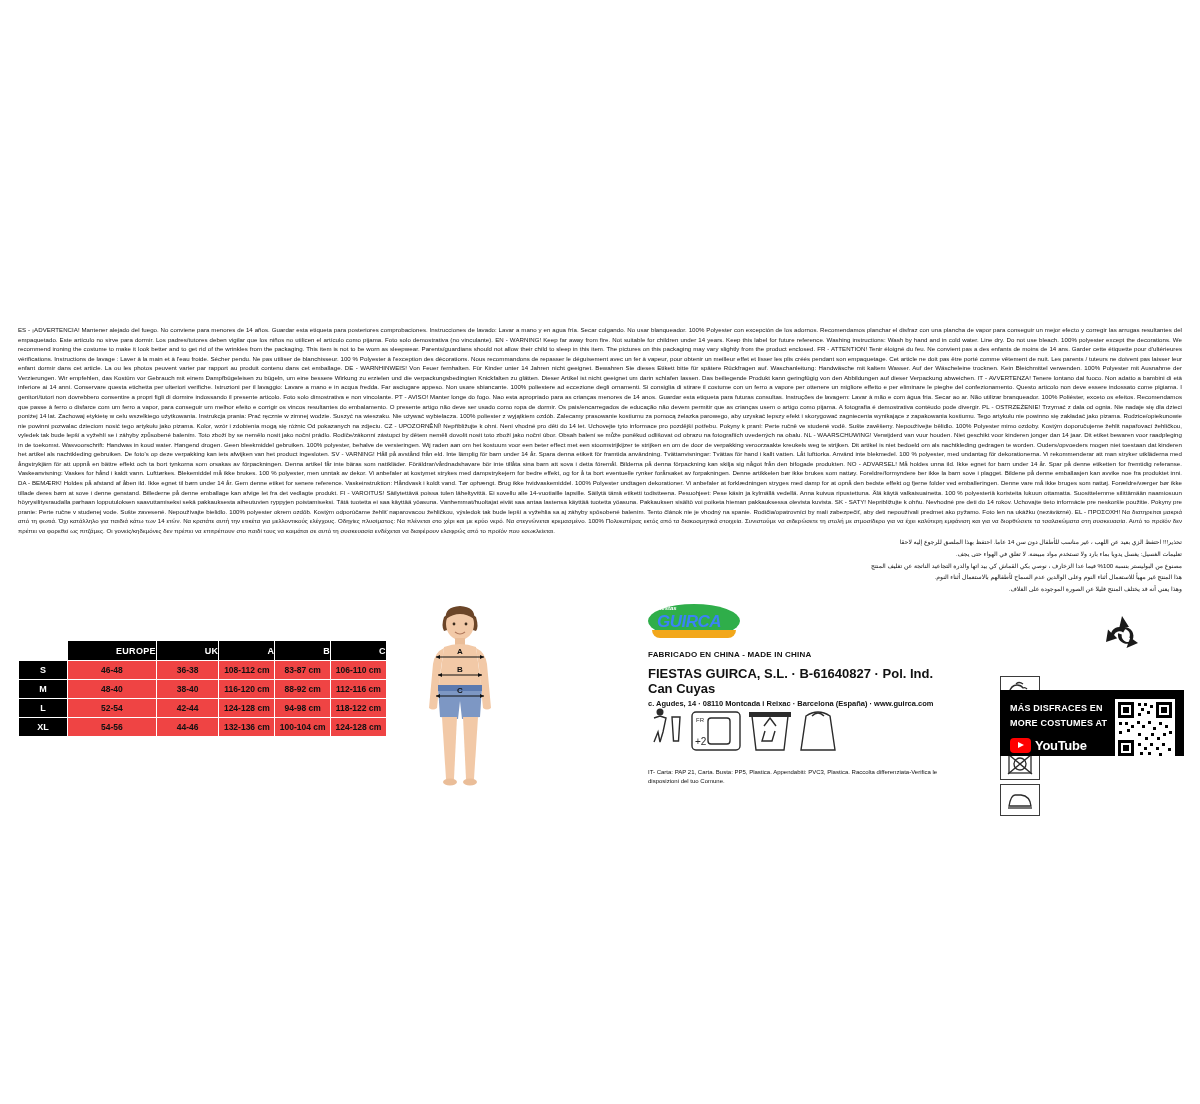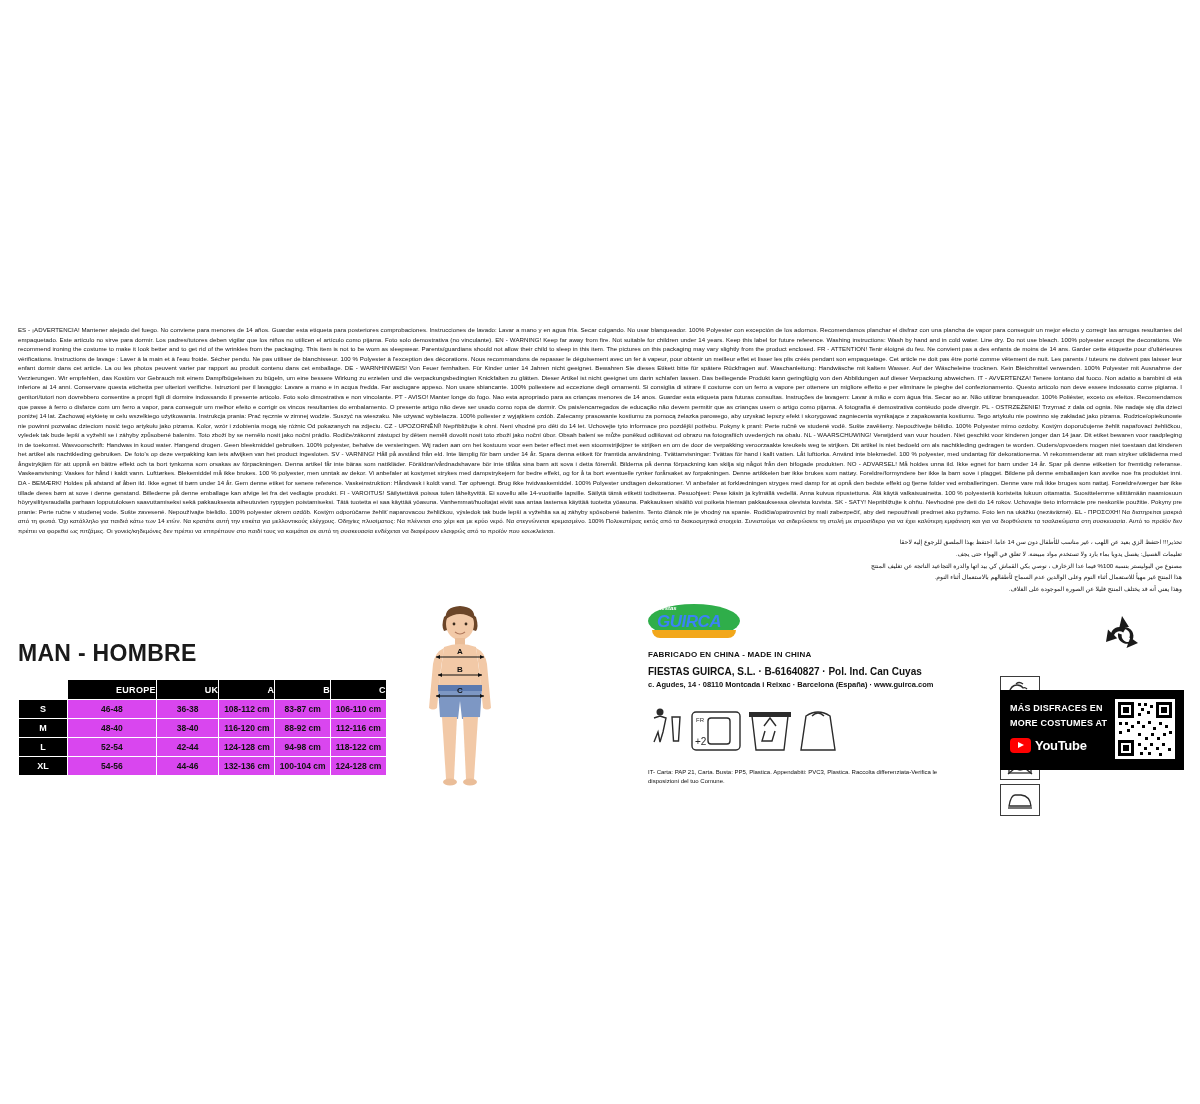"MAN - HOMBRE" div { html: <div>MAN - HOMBRE</div> -> none }
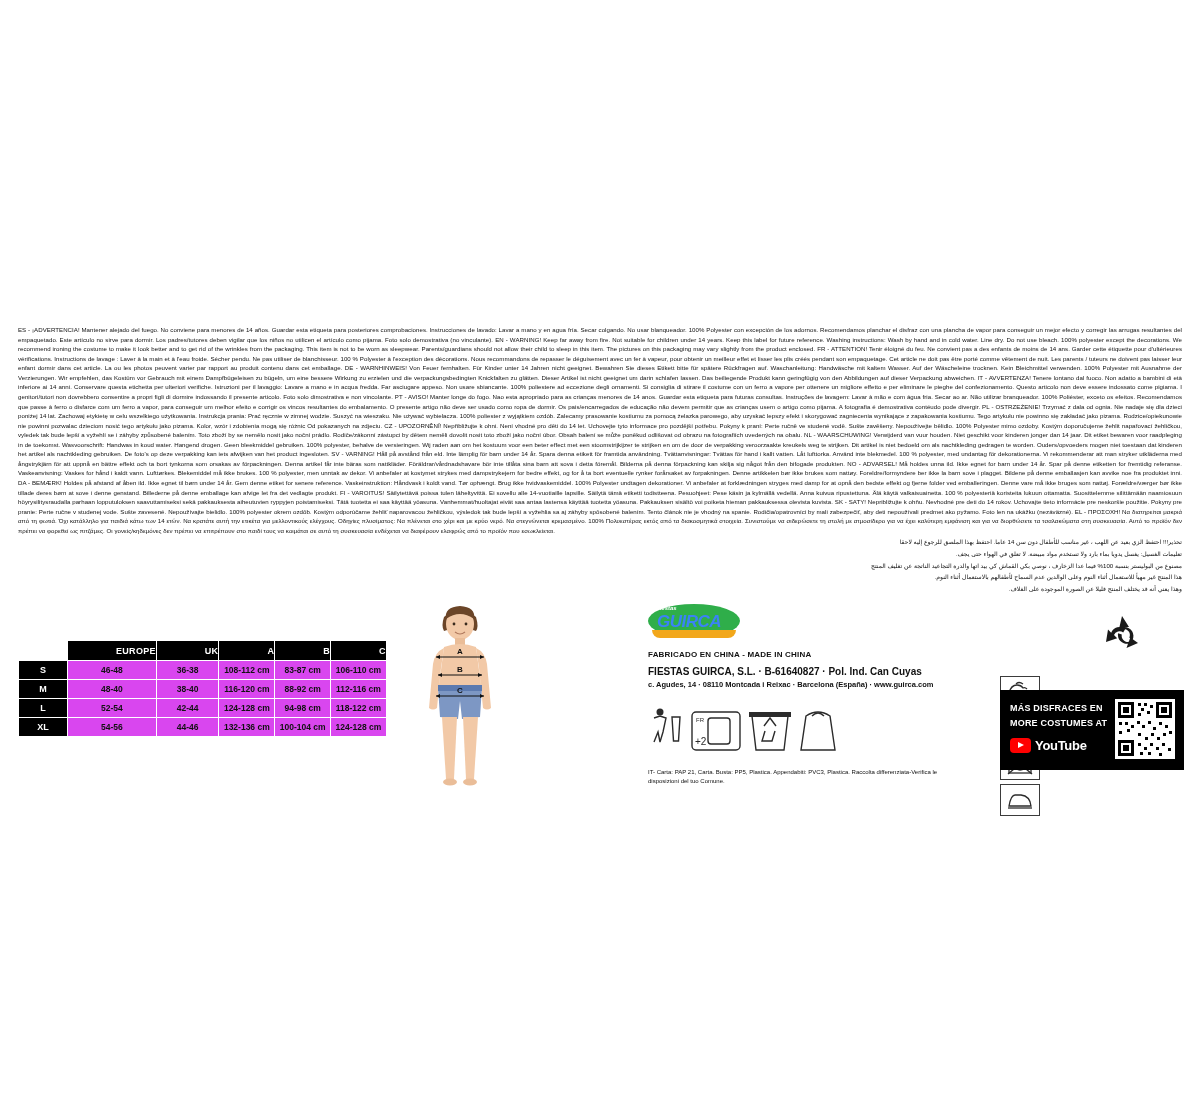"46-48" table.size-table tbody td { background: #d946ef -> #ef4444 }
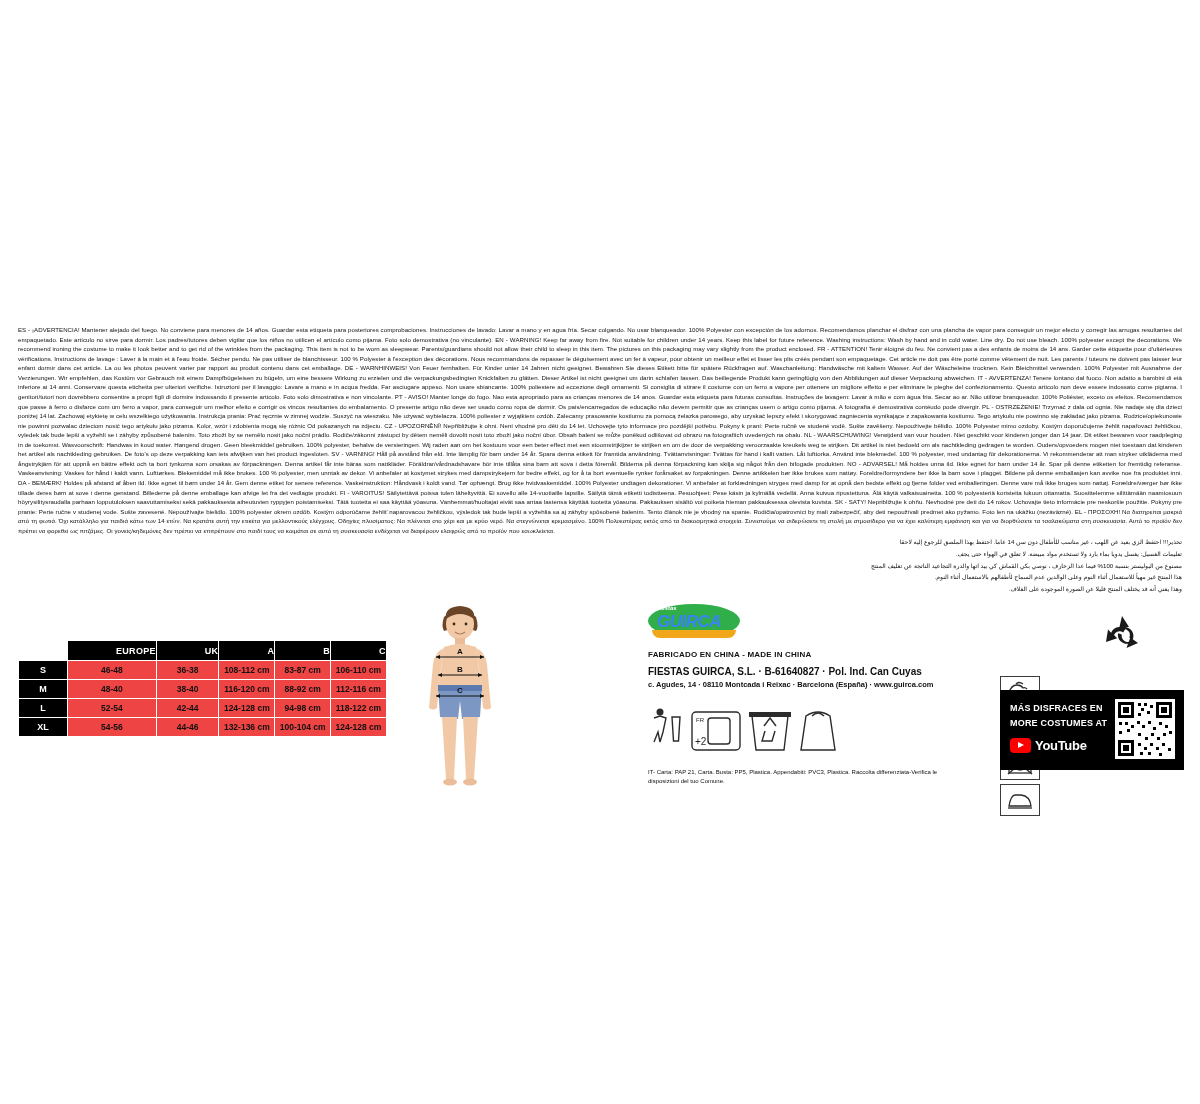"FIESTAS GUIRCA, S.L. · B-61640827" #maker .line2 { font-size: 10px -> 13px }
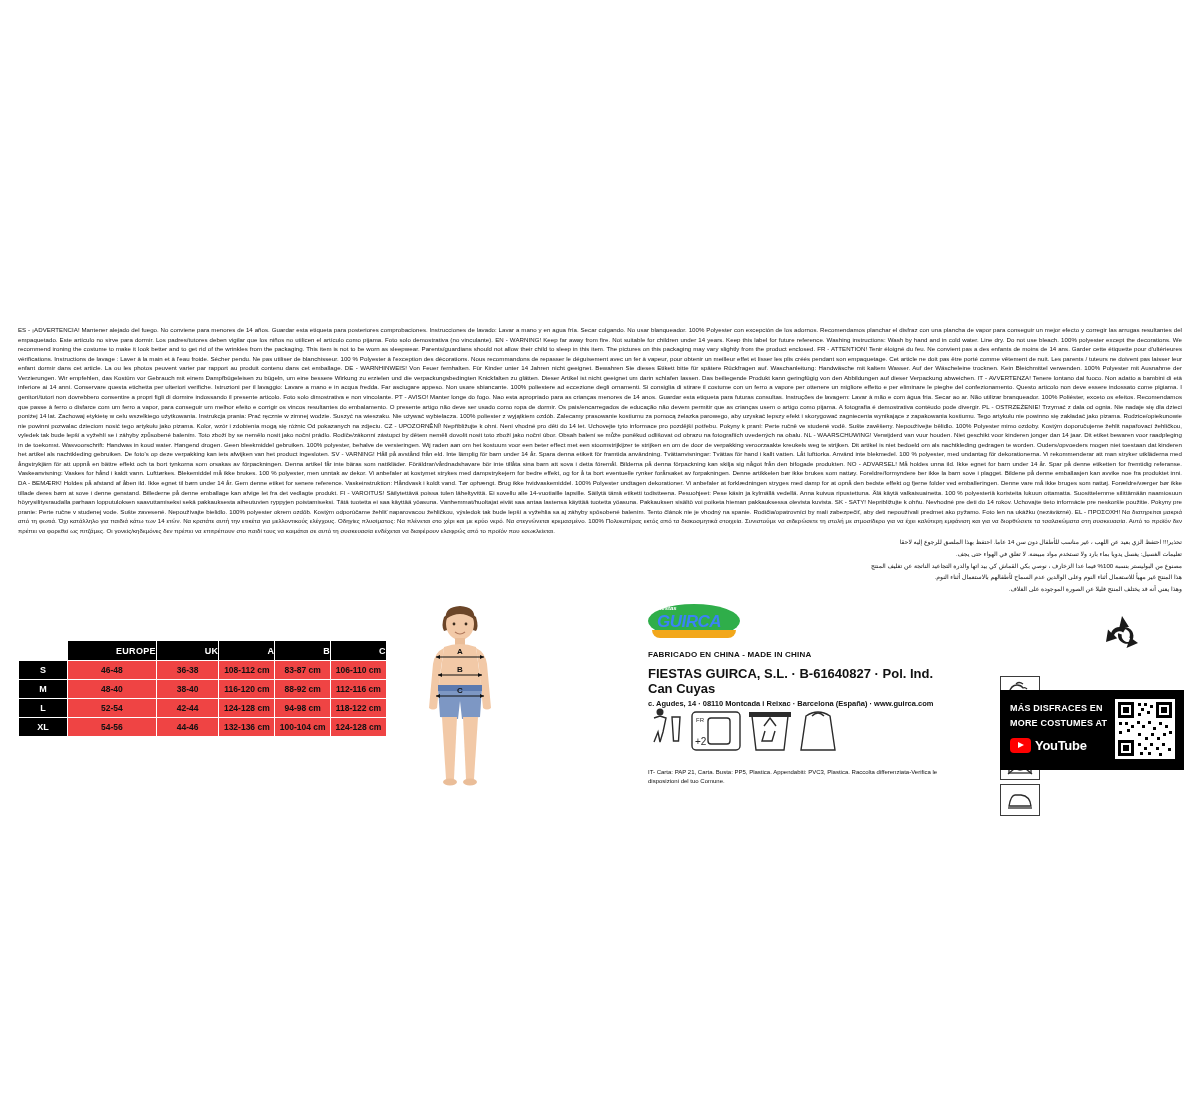"MÁS DISFRACES EN" #promo { height: 80px -> 66px }
